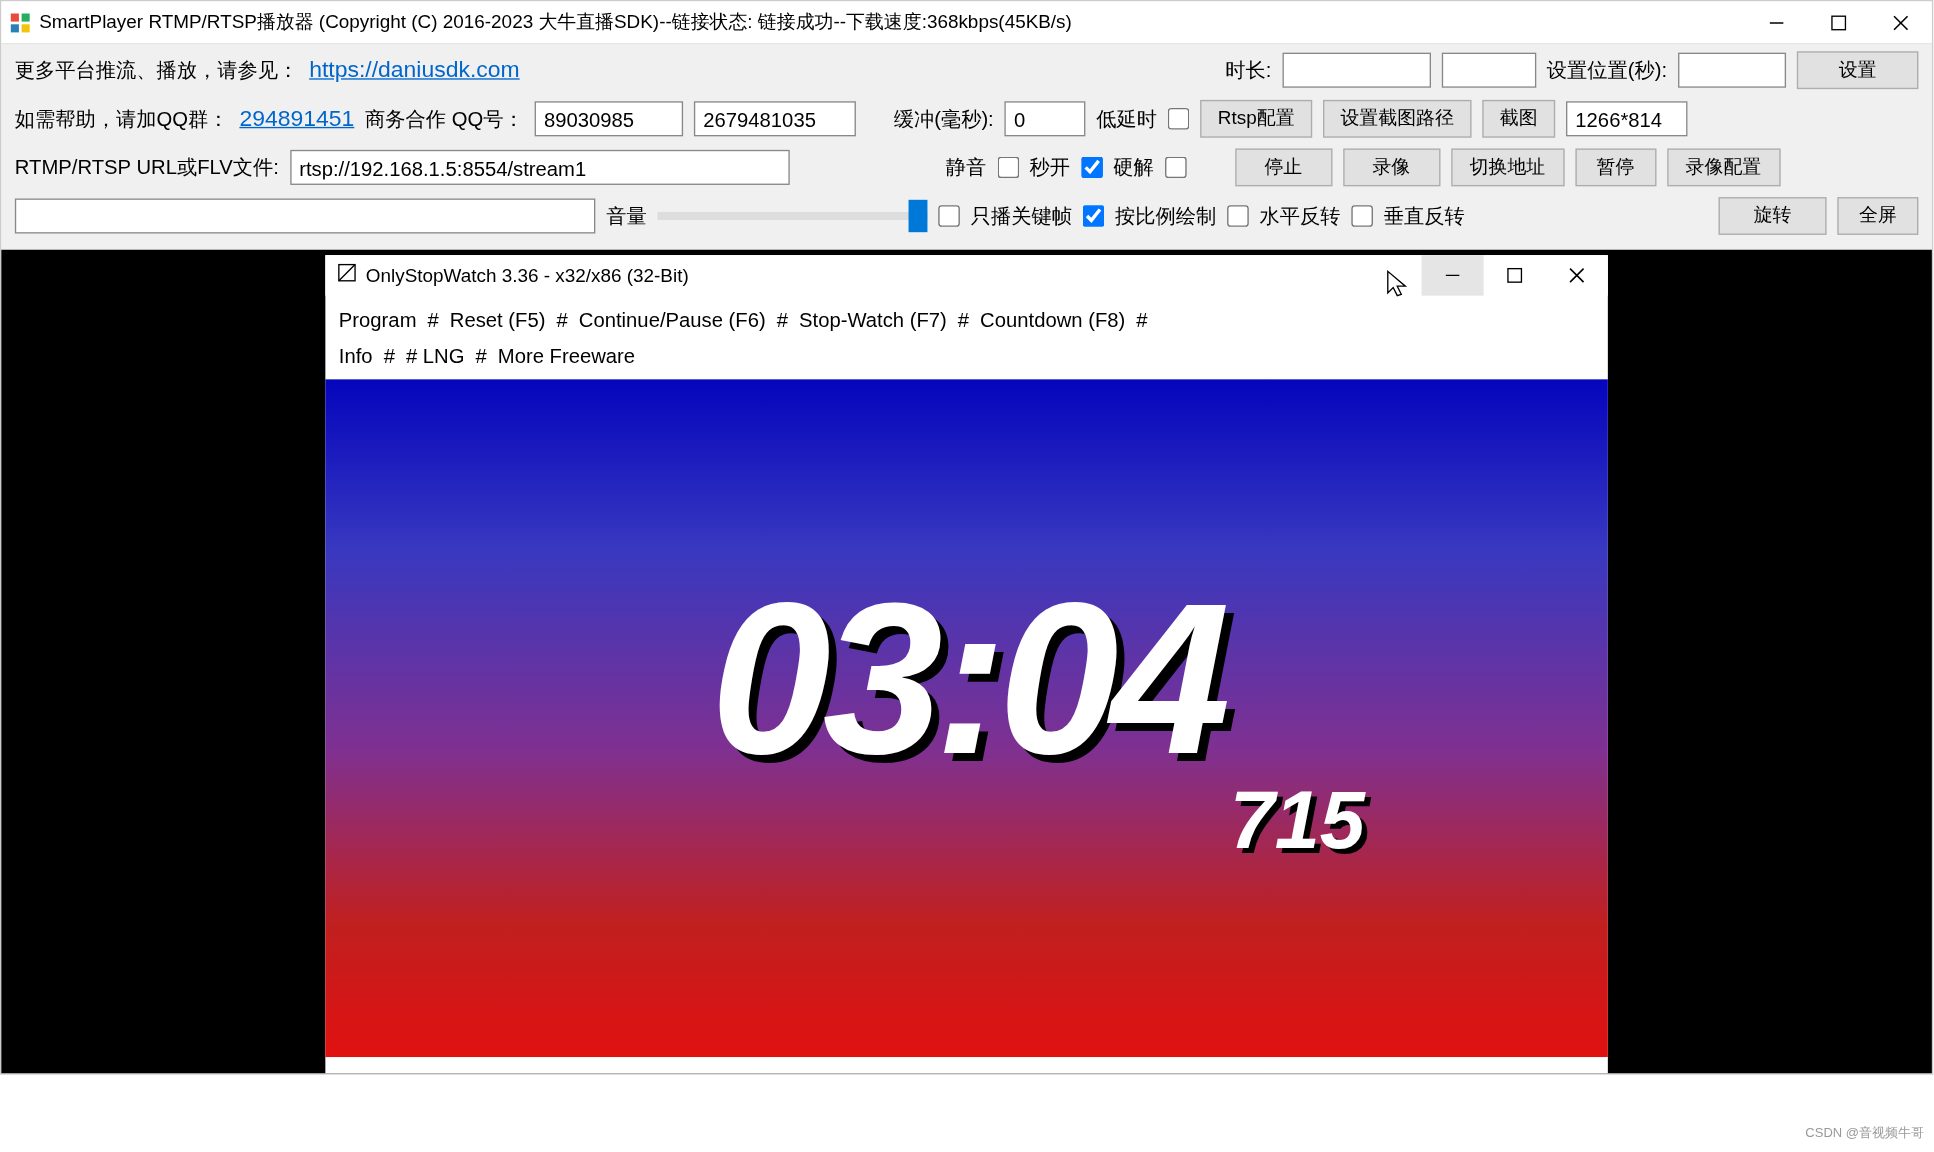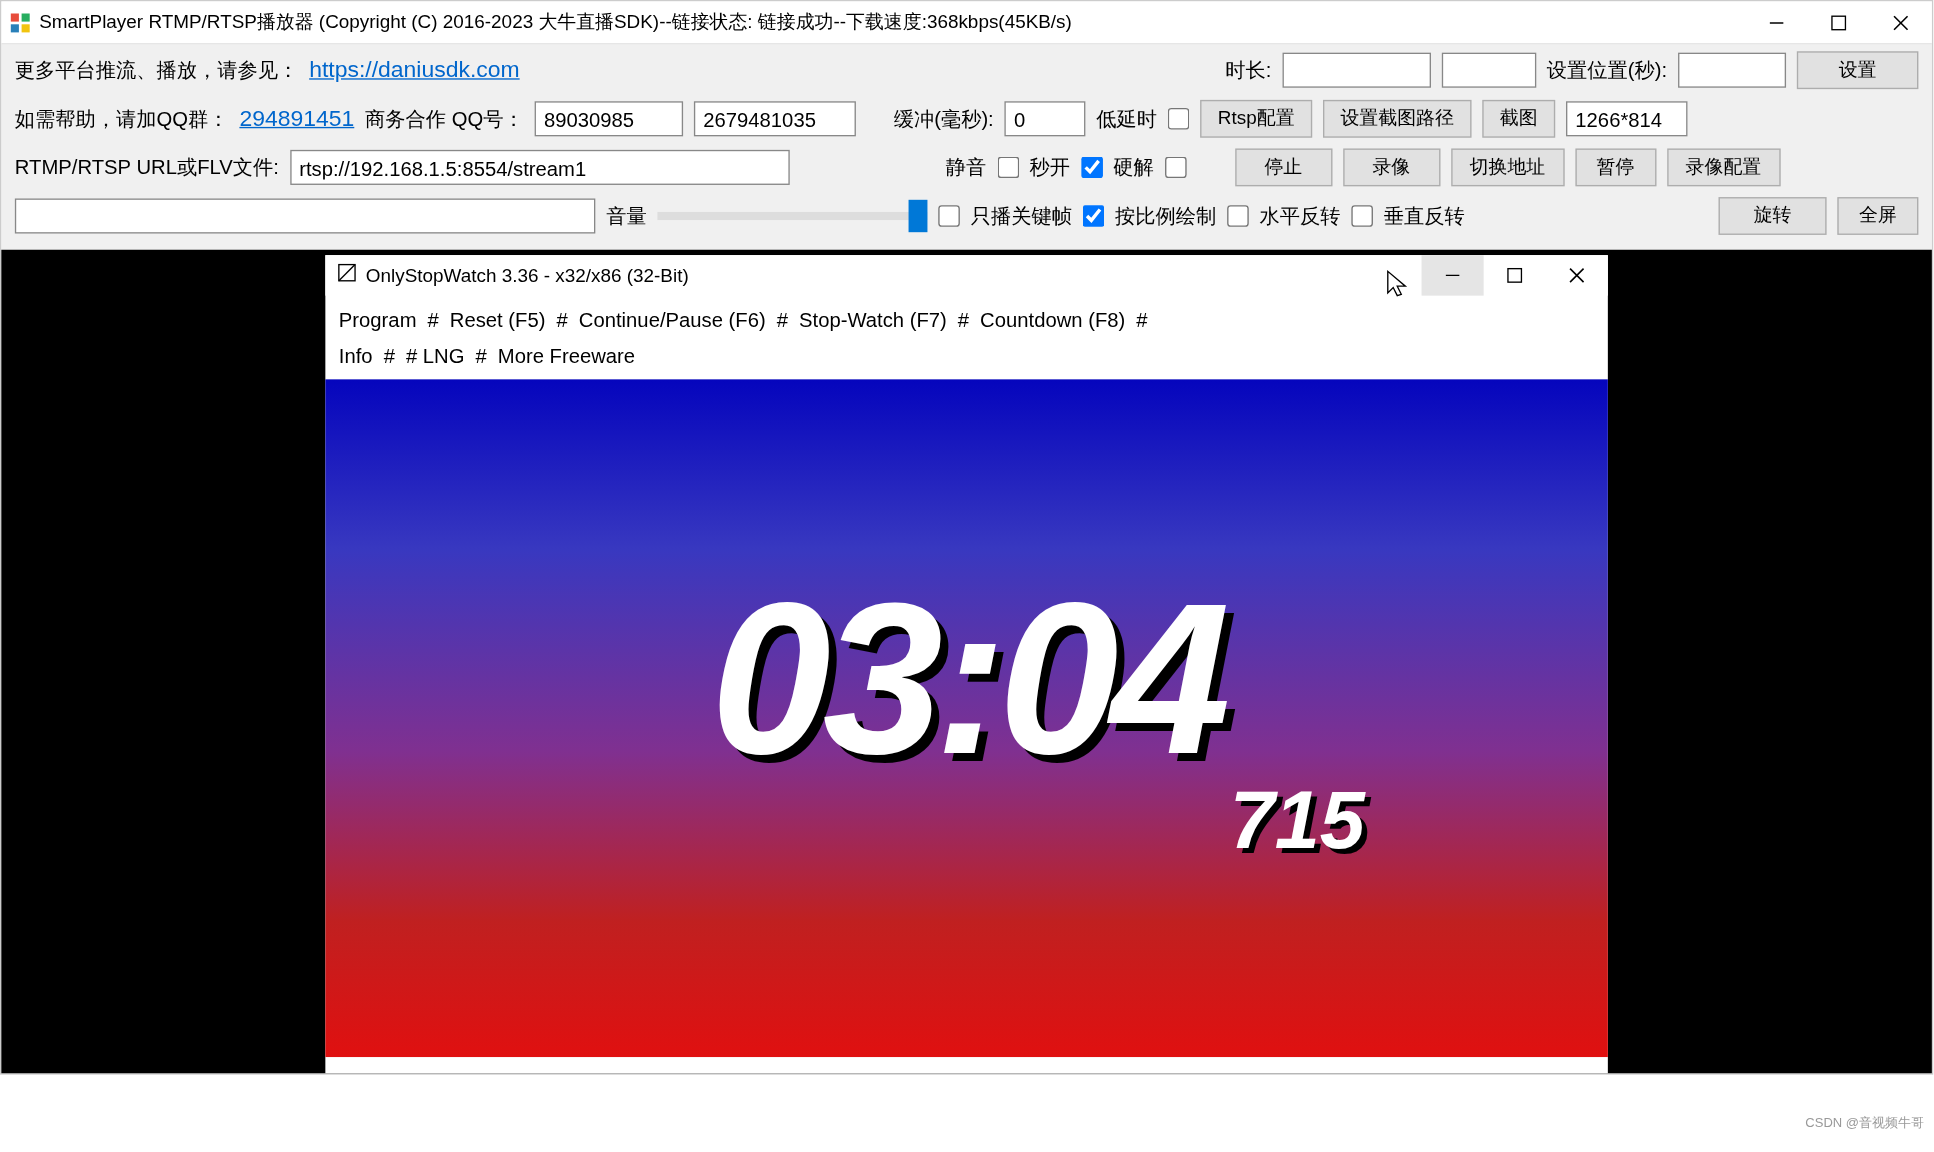"CSDN @音视频牛哥" .watermark { bottom: 20px -> 10px }
